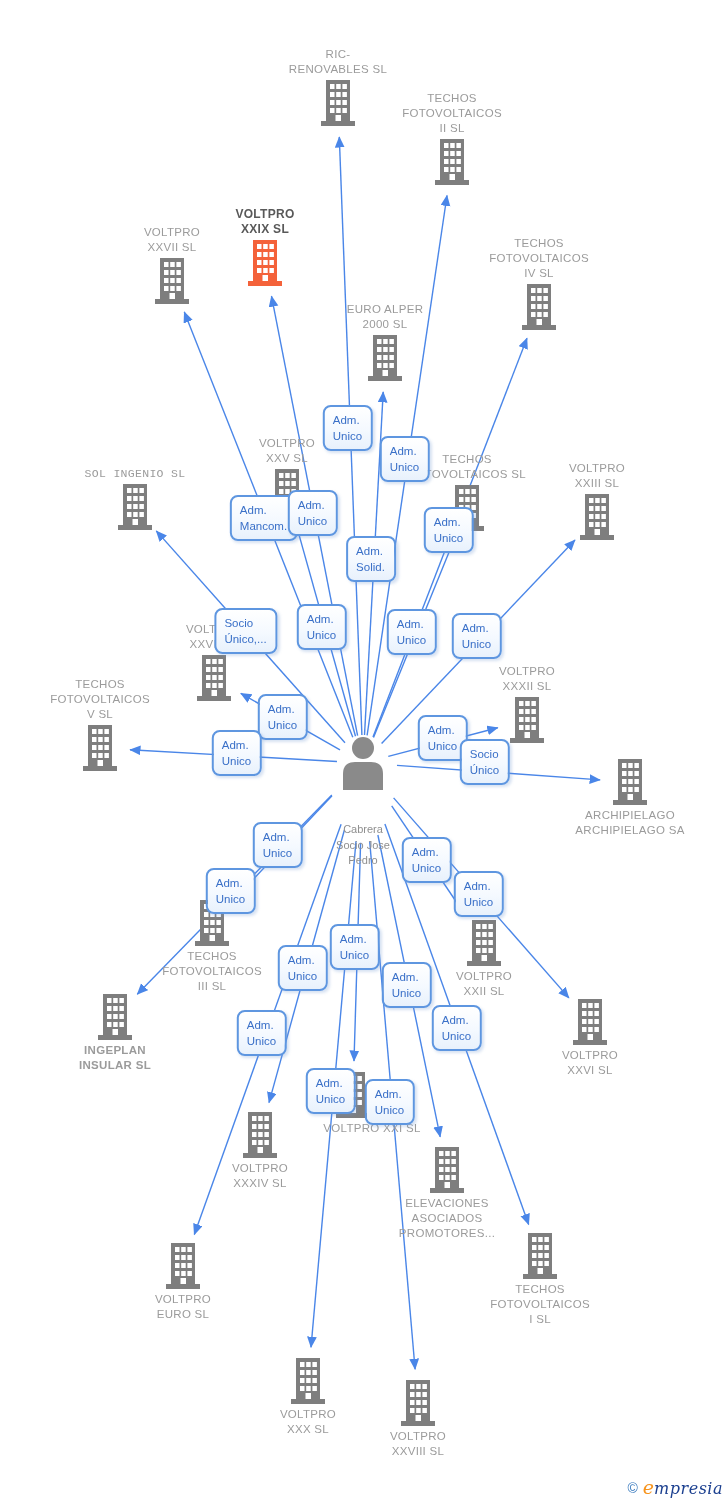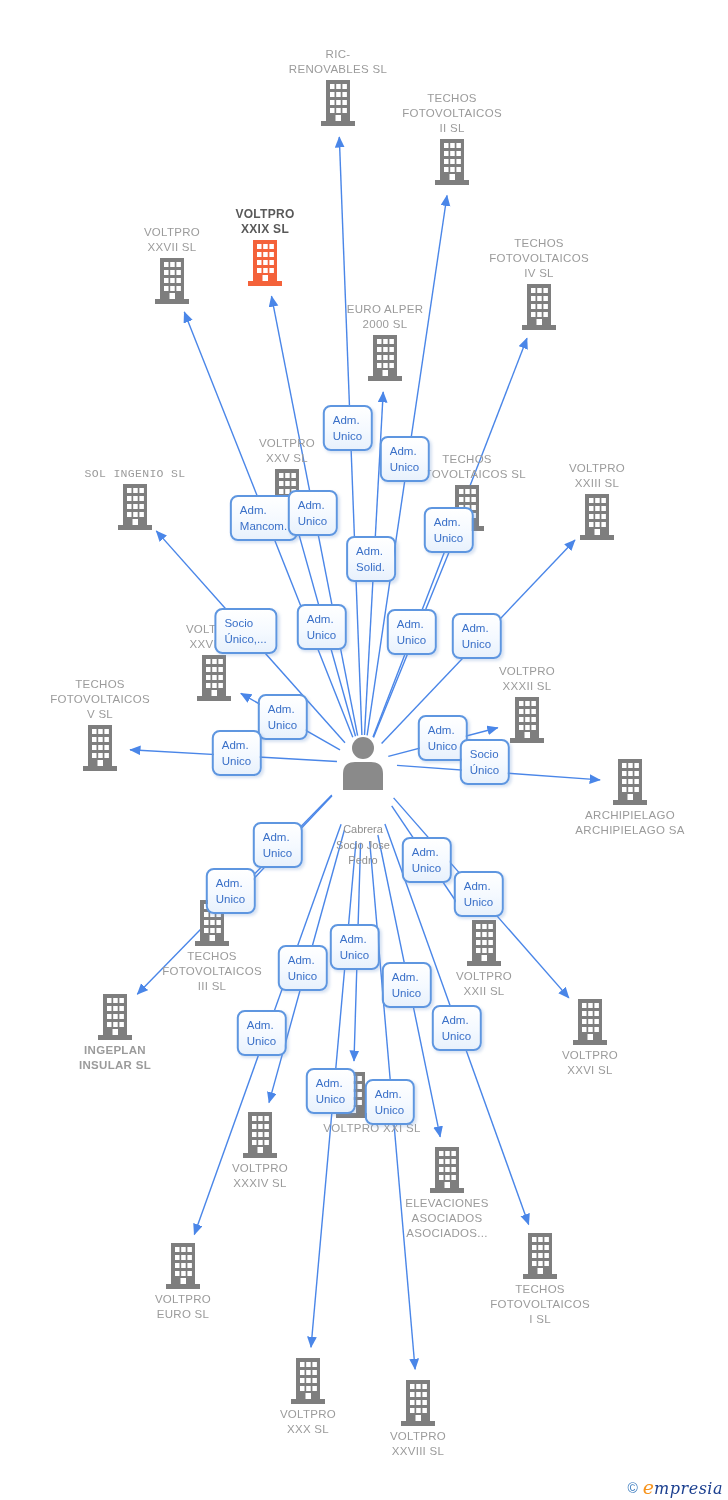"ASOCIADOS..." div { text: ASOCIADOS -> PROMOTORES }
